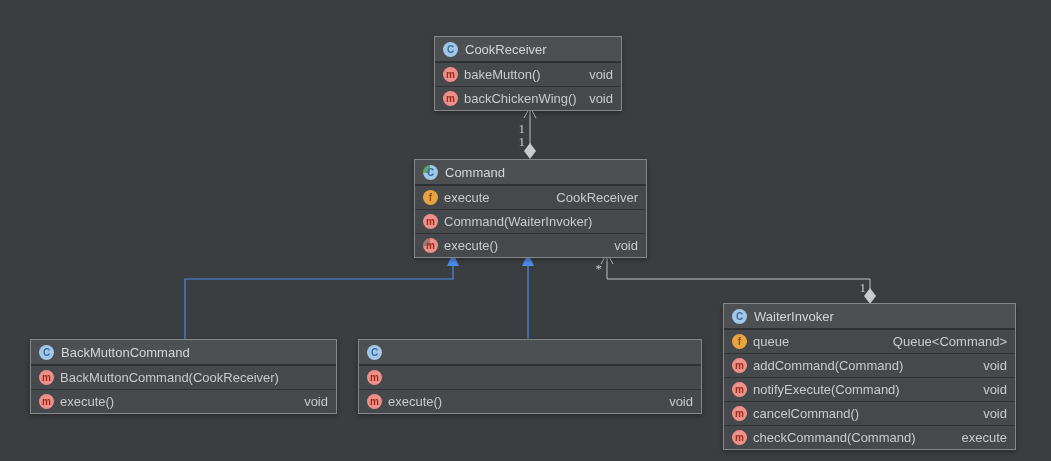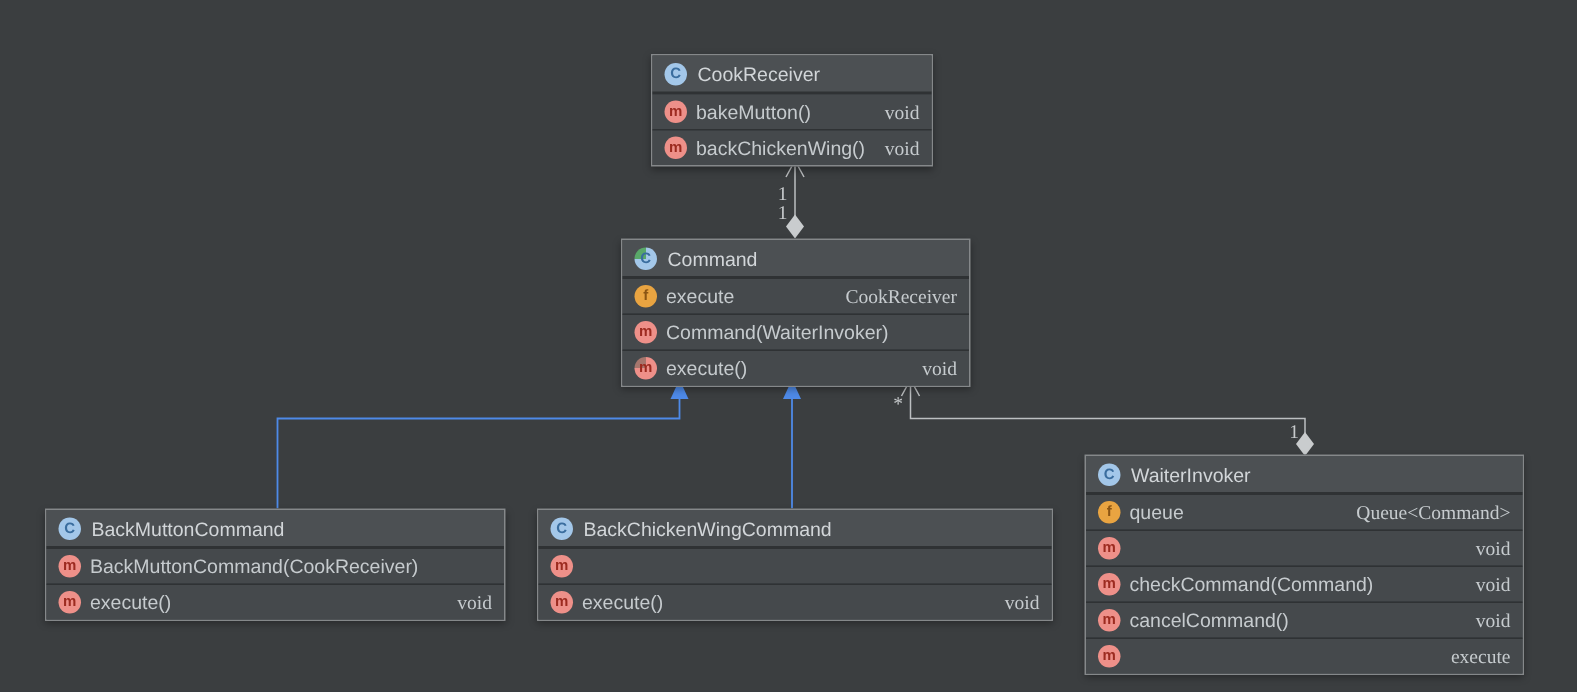"void" .member-type { font-family: Liberation Serif, serif -> none }
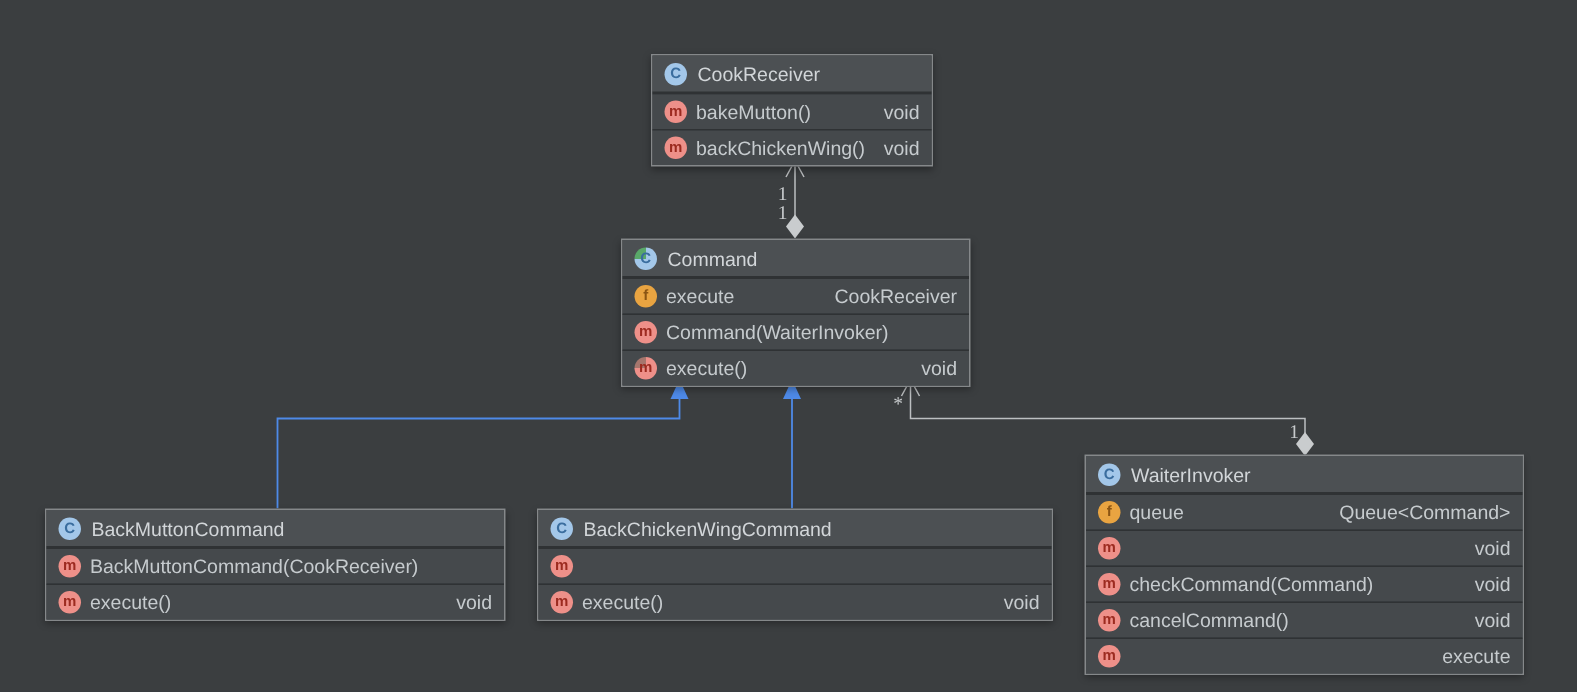"BackChickenWingCommand" span.member-label { html: <span>BackChickenWingCommand</span> -> none }
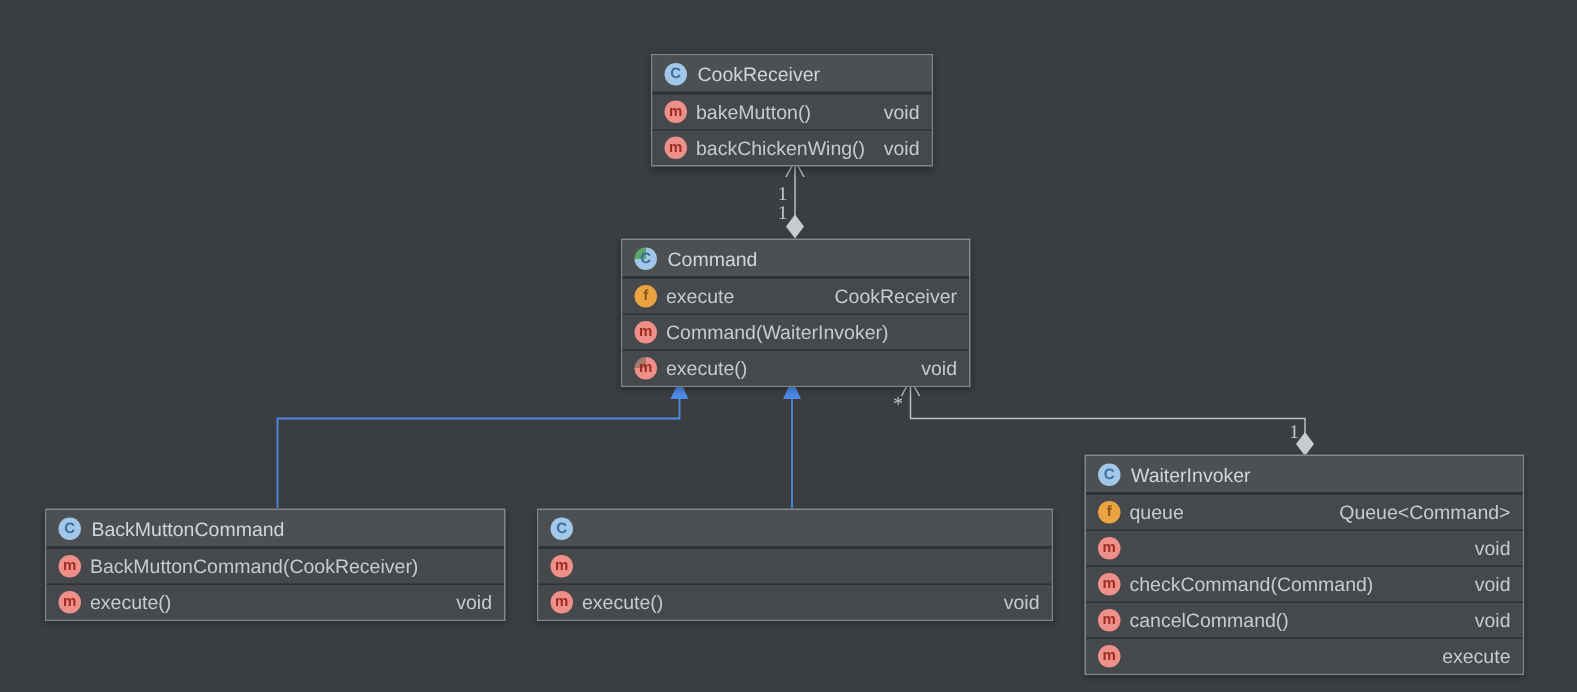"addCommand(Command)" span.member-label { html: none -> <span>addCommand(Command)</span> }
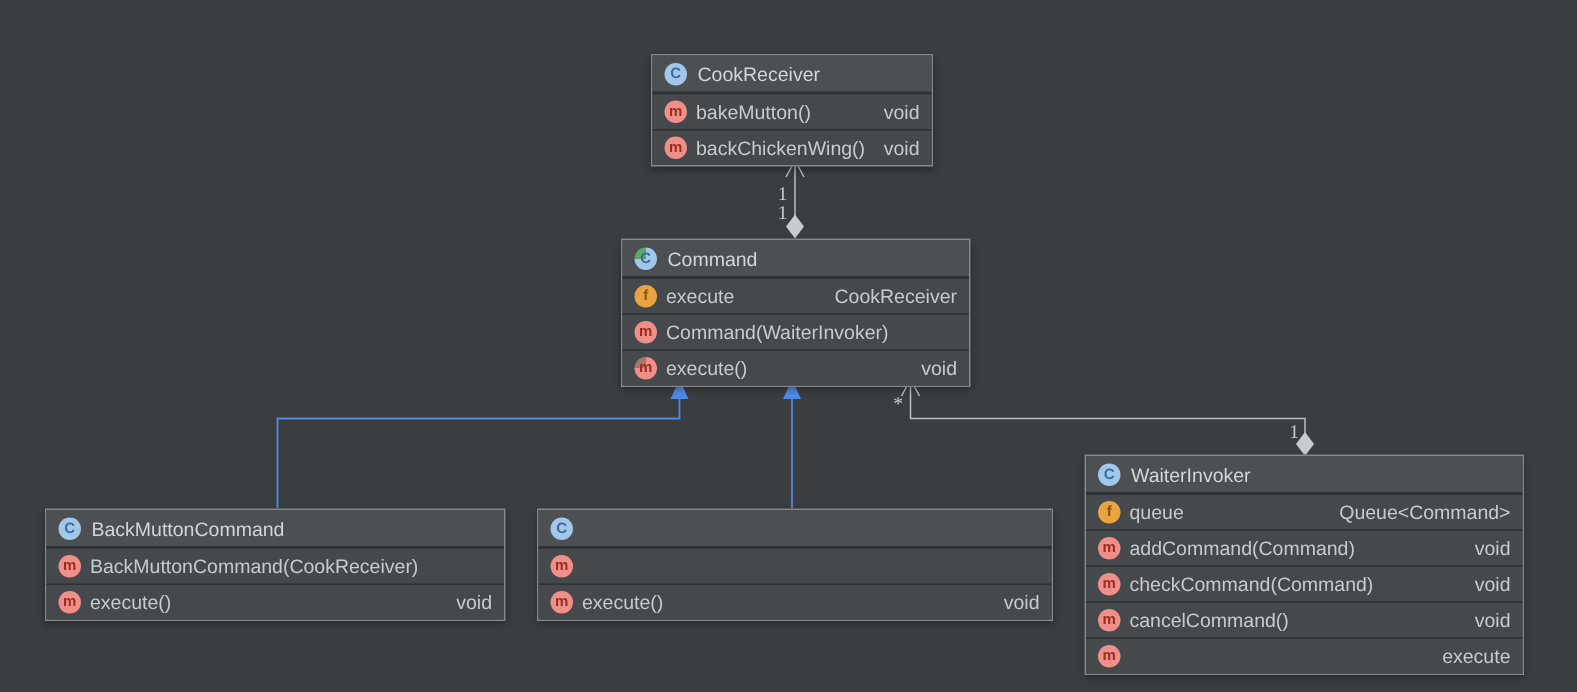"checkCommand(Command)" span.member-label { text: checkCommand -> notifyExecute }
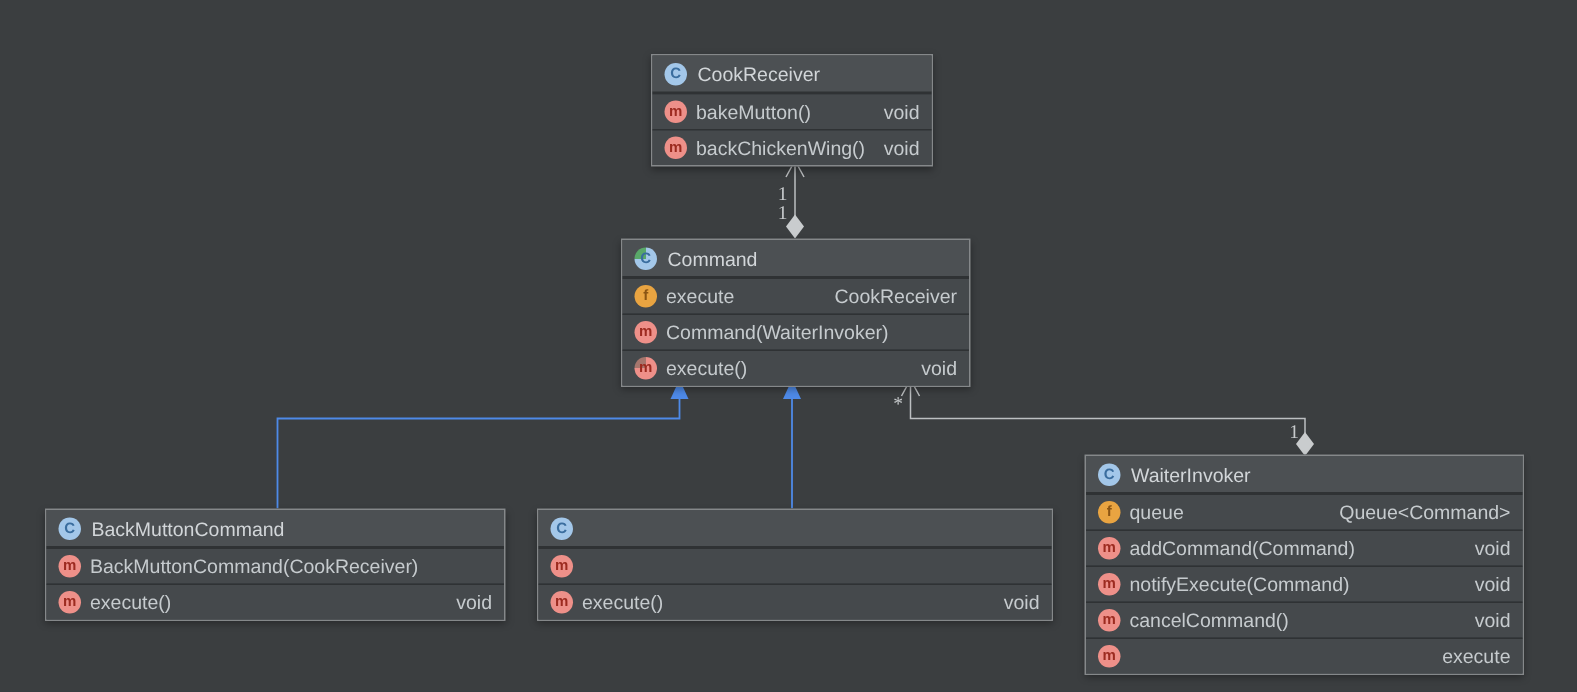"checkCommand(Command)" span.member-label { html: none -> <span>checkCommand(Command)</span> }
